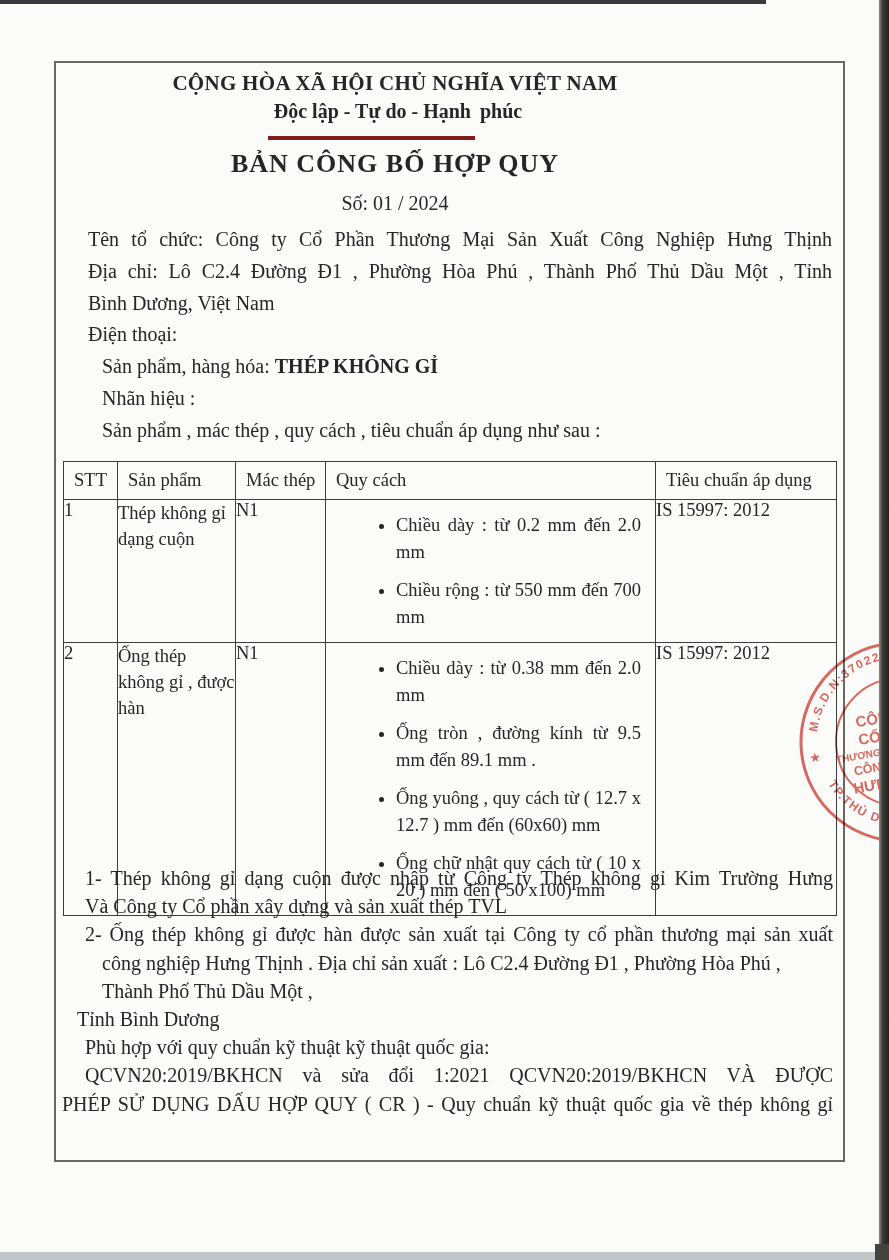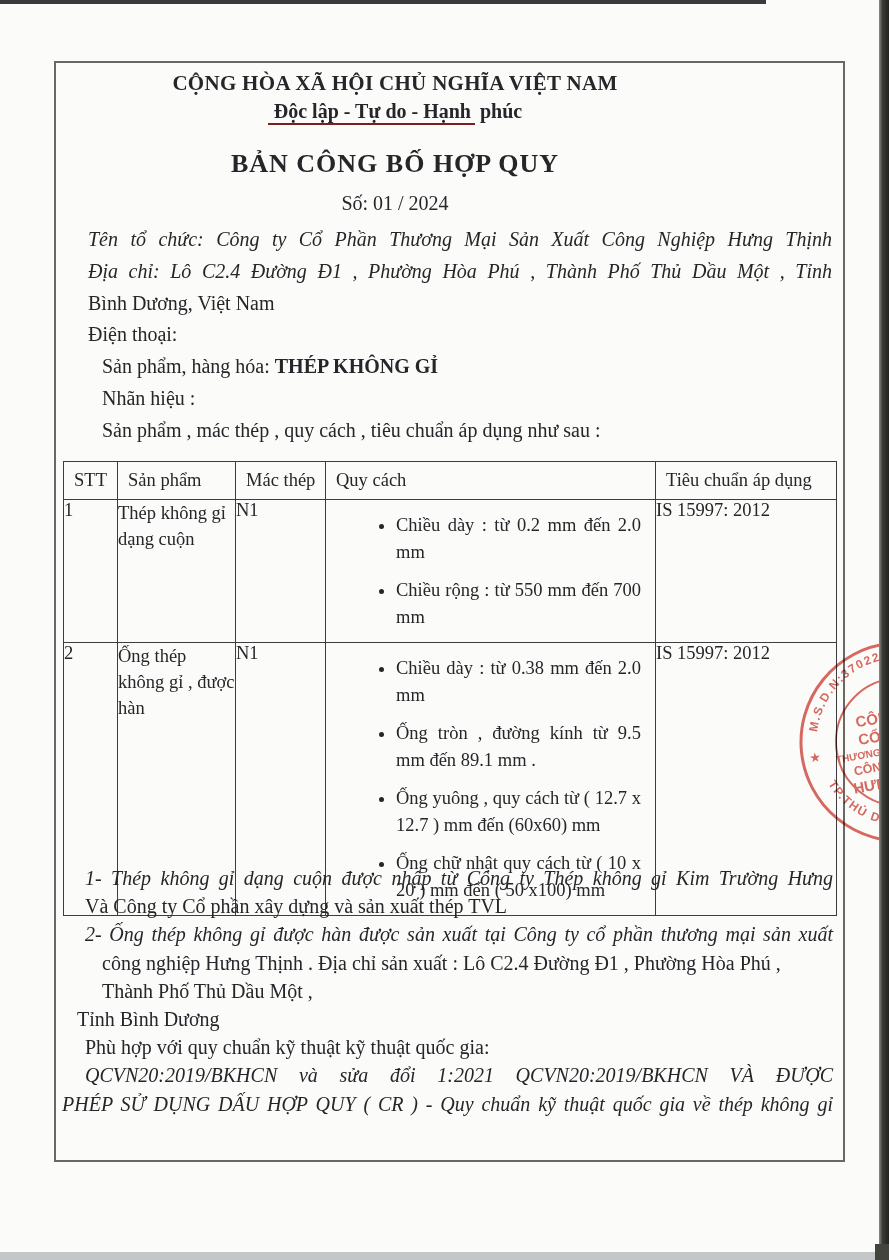"Độc lập - Tự do" .motto .u { border-bottom: 2px solid #7f1d1d -> 4px solid #7f1d1d; padding: 0 4px 1px 6px -> 0 4px 14px 6px }
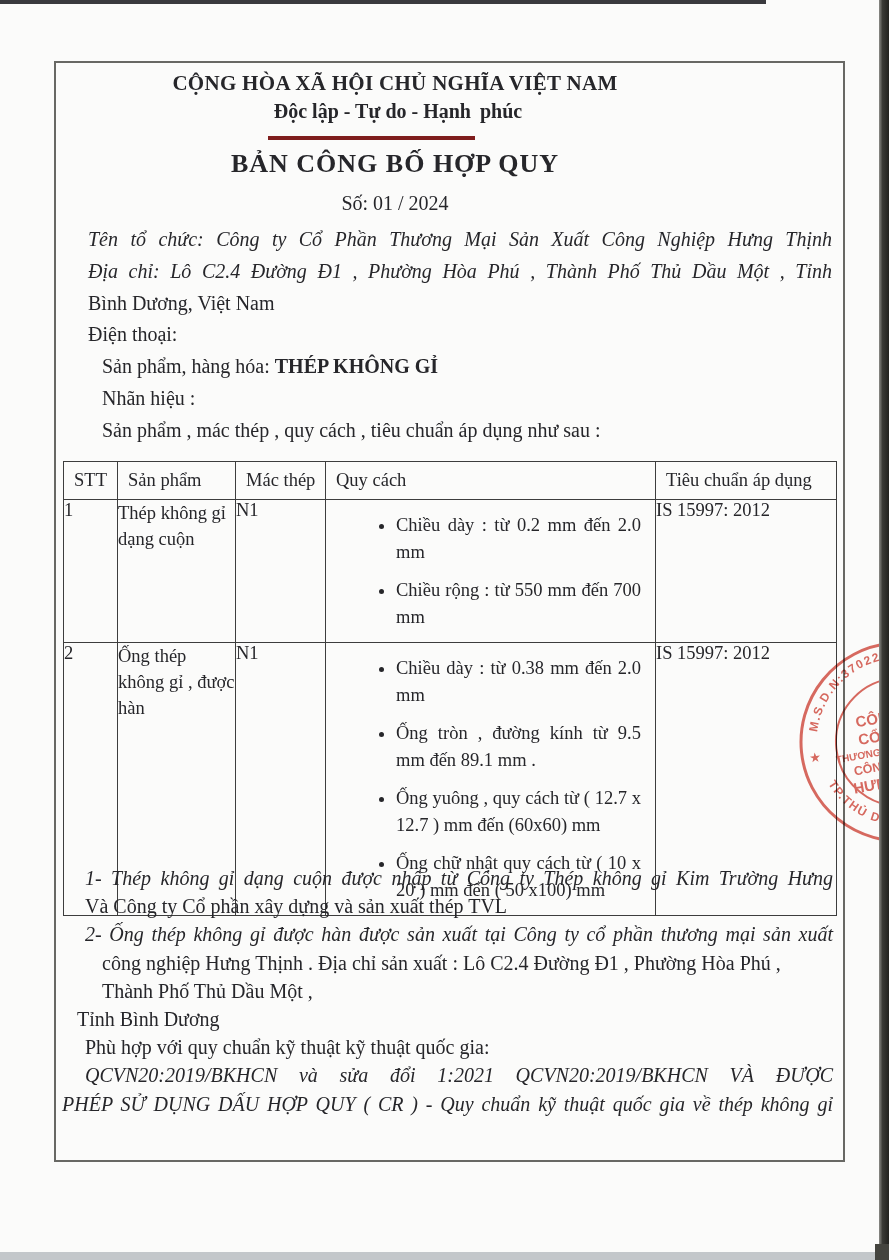"Tên tổ chức: Công ty" .jl { font-style: italic -> none }
